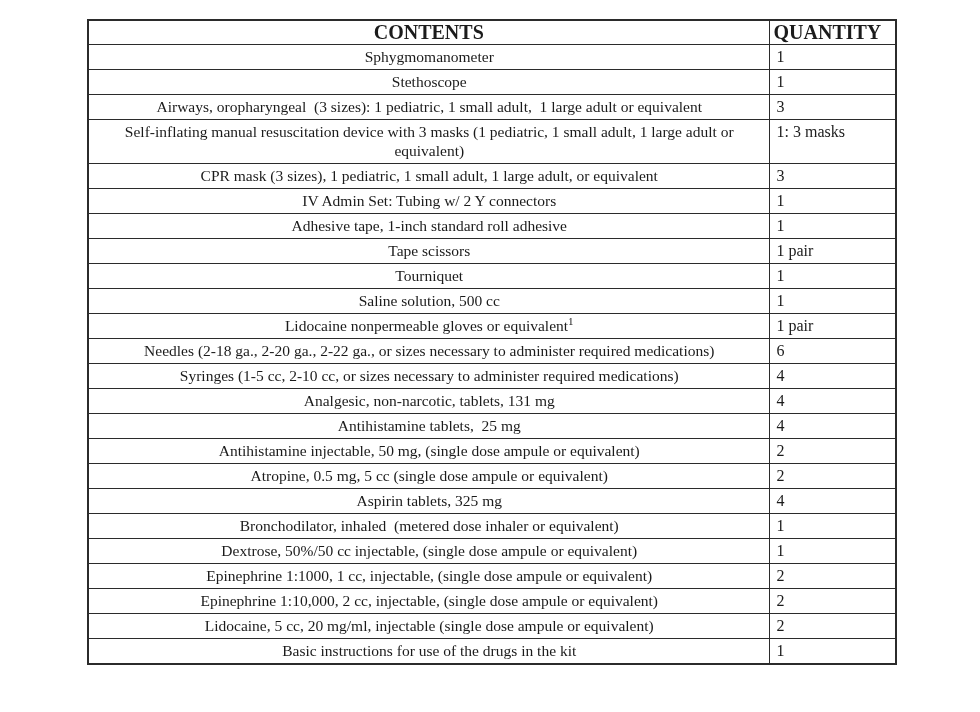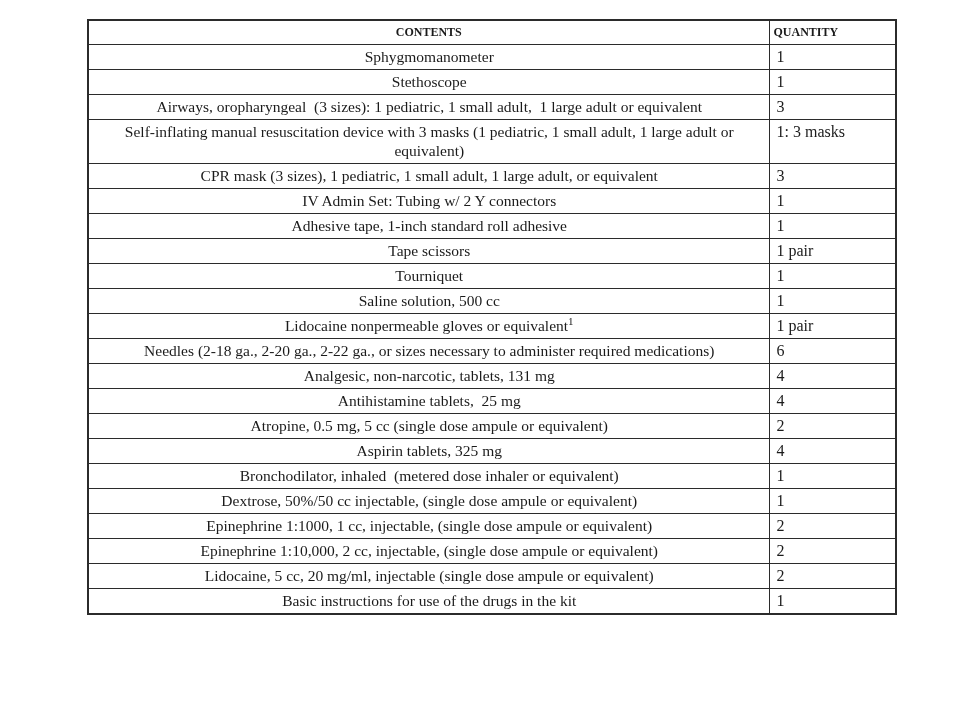"CONTENTS" .kit-table th { font-size: 12px -> 20px }
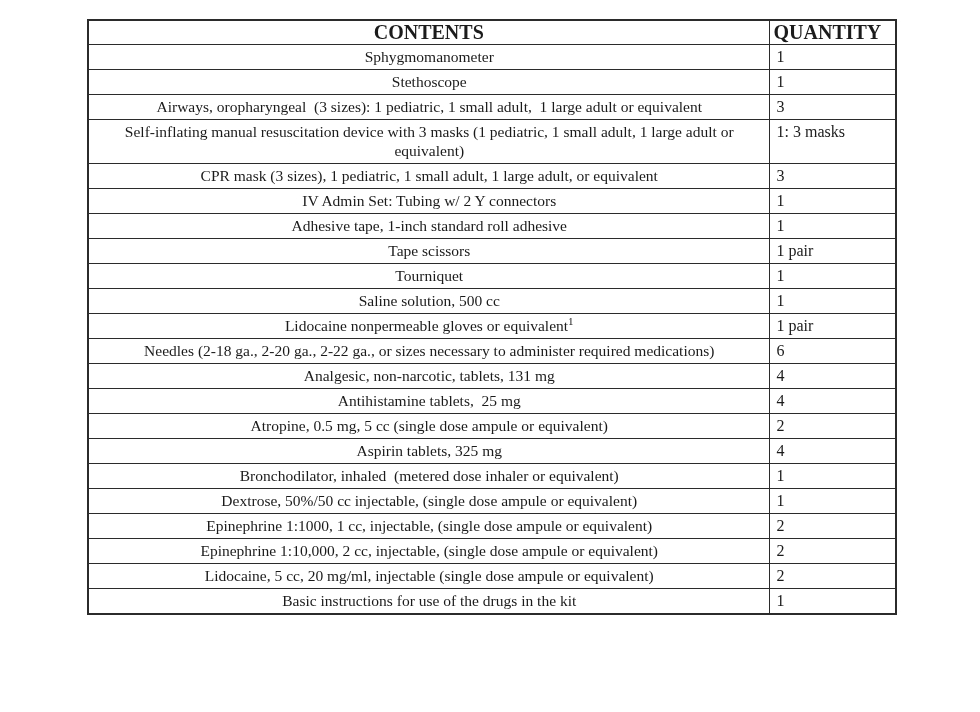"Syringes (1-5 cc, 2-10 cc," tr { html: none -> <tr> <td><span>Syringes (1-5 cc, 2-10 cc, or sizes necessary to administer required medications)</span></td> <td>4</td> </tr> }
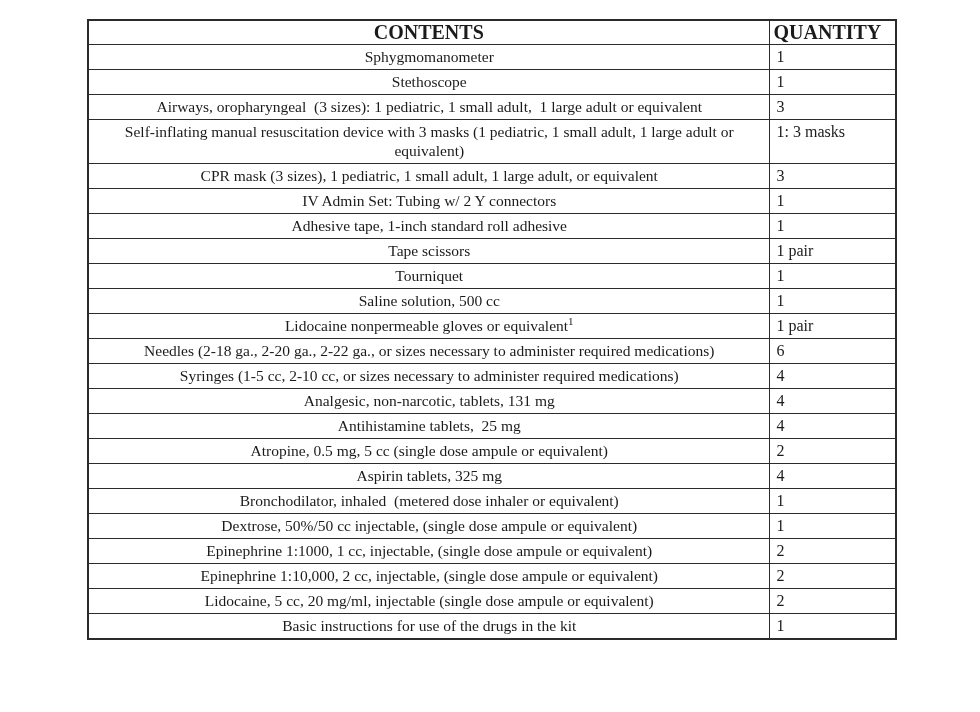"Antihistamine injectable, 50 mg, (single" tr { html: none -> <tr> <td><span>Antihistamine injectable, 50 mg, (single dose ampule or equivalent)</span></td> <td>2</td> </tr> }
